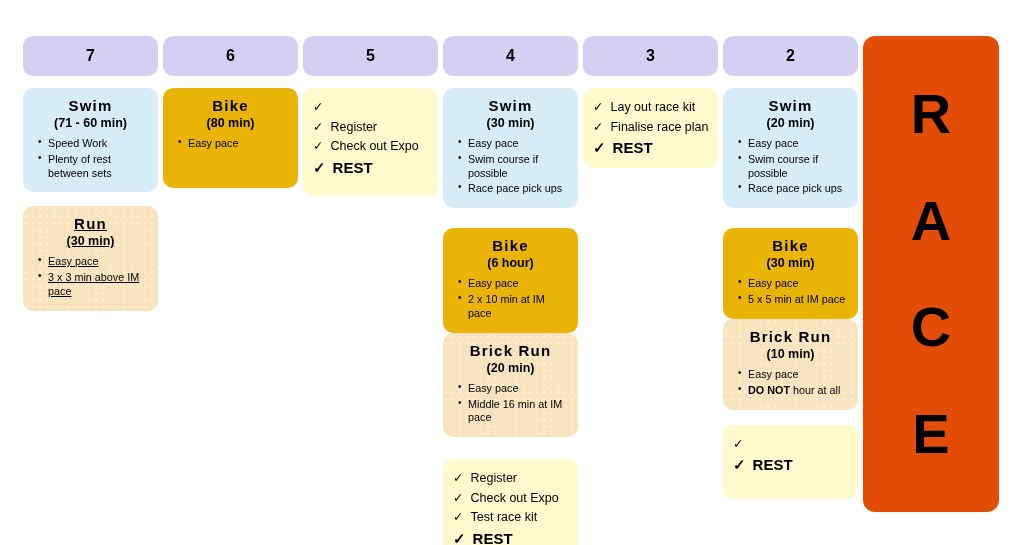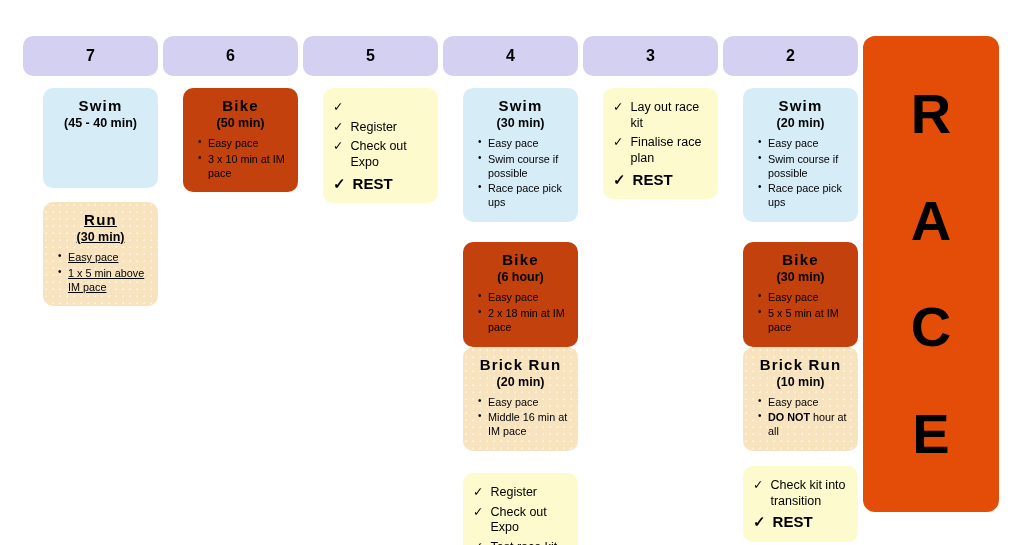"Swim" .card { margin-left: 20px -> none }
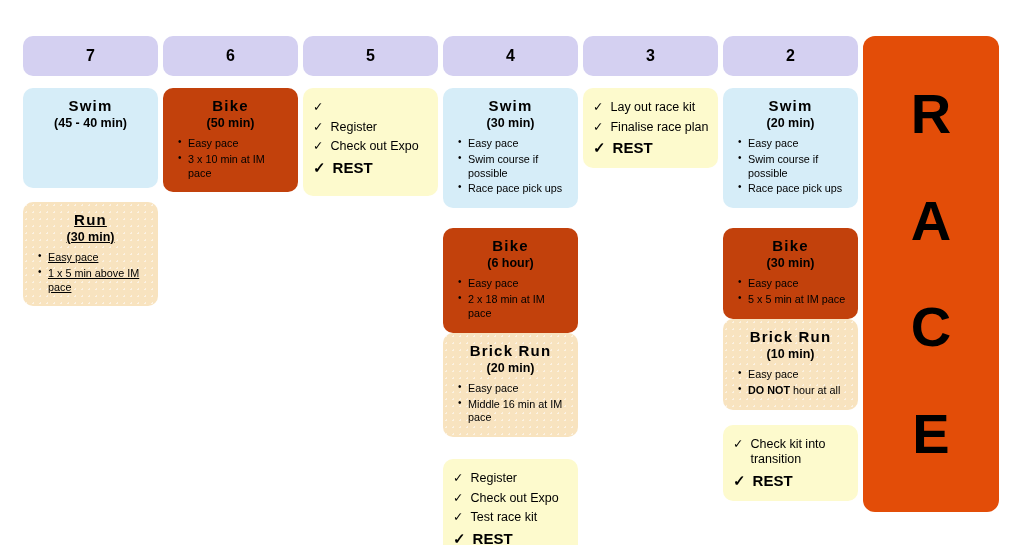"Bike" .bike { background: #c2410c -> #eab308 }
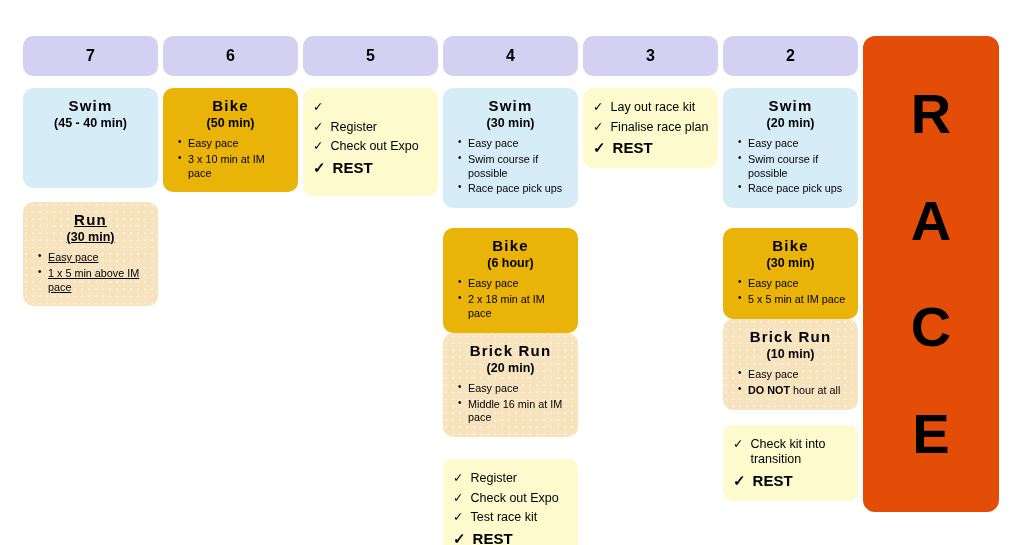"(45 - 40 min)" div.card-duration { text: 45 - 40 -> 71 - 60 }
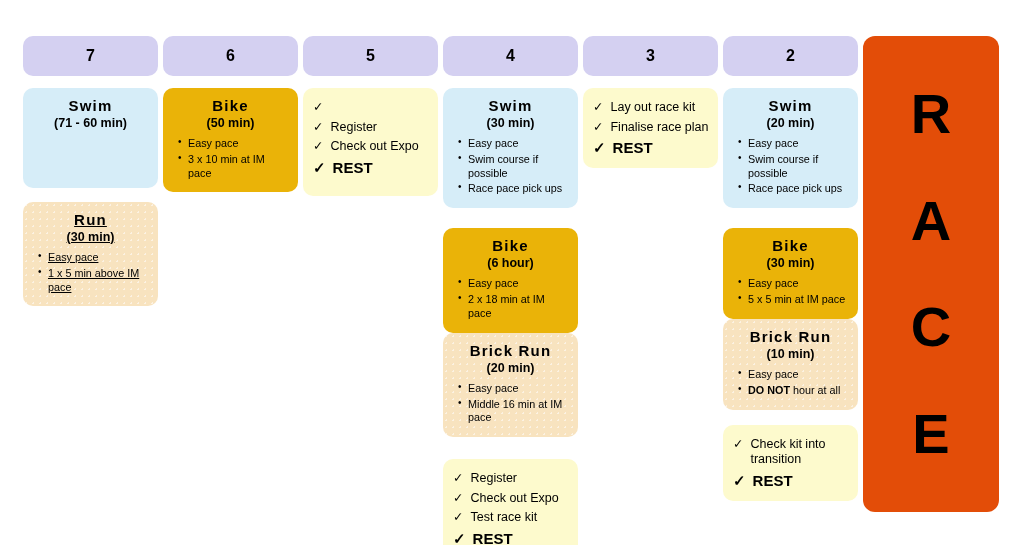"(50 min)" div.card-duration { text: 50 -> 80 }
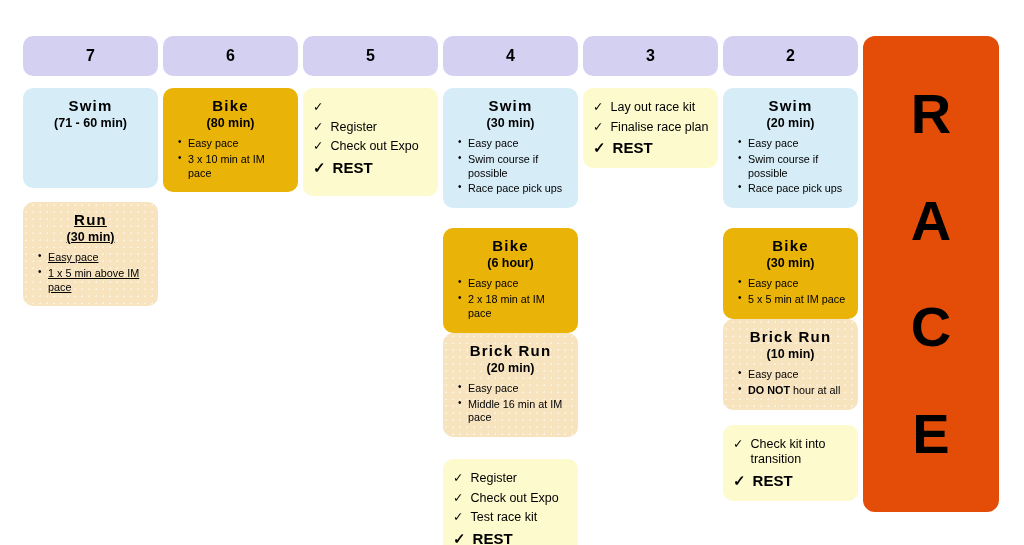"Speed Work" ul.bullets { html: none -> <ul> <li>Speed Work</li> <li>Plenty of rest between sets</li> </ul> }
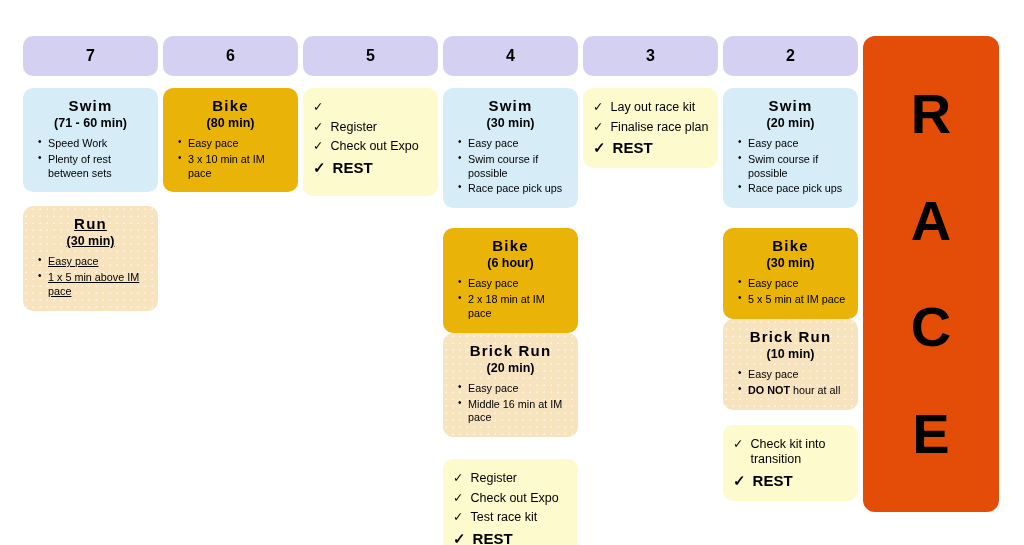"3 x 10 min at" li { html: <li>3 x 10 min at IM pace</li> -> none }
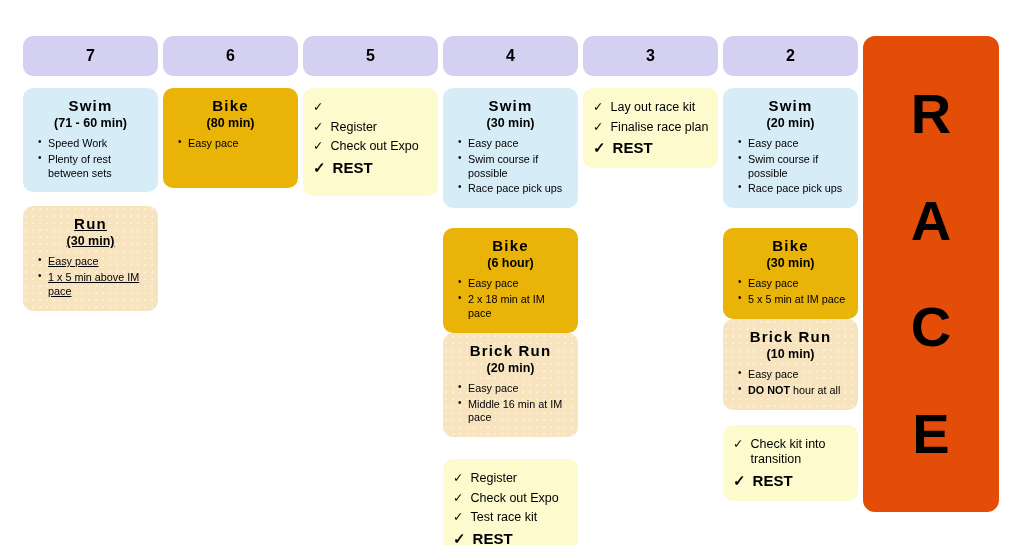"1 x 5 min above" li { text: 1 x 5 -> 3 x 3 }
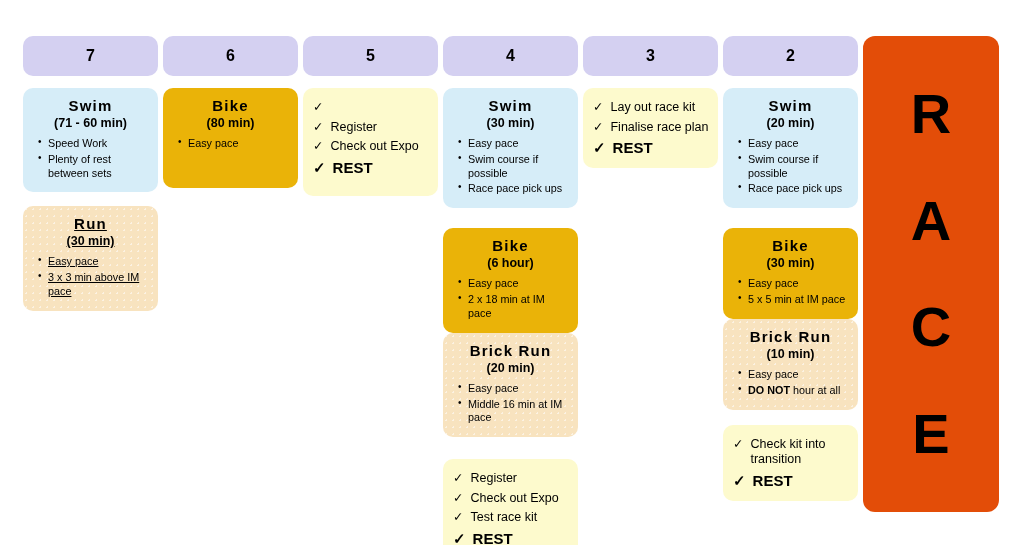"2 x 18 min at" li { text: 18 -> 10 }
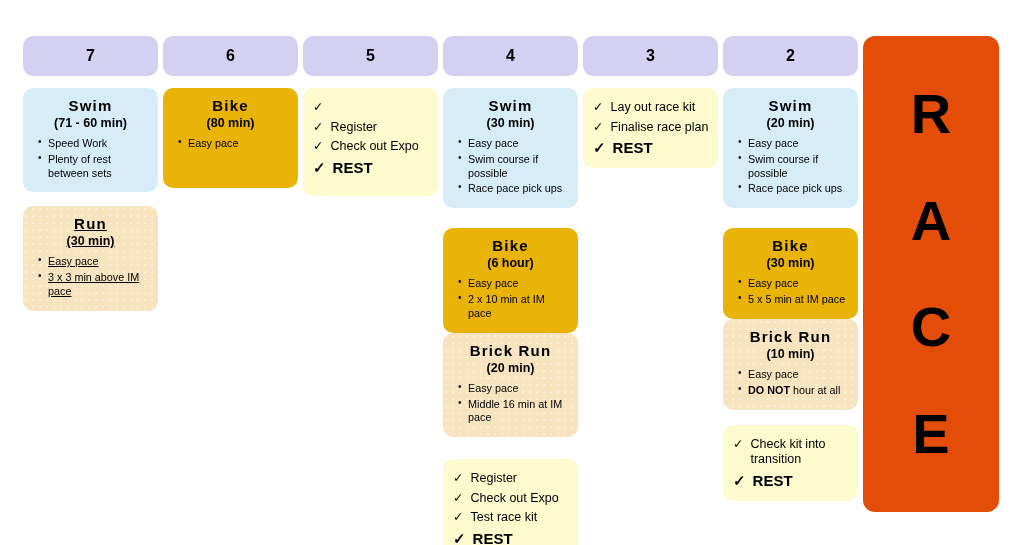"Check kit into transition" span { html: <span>Check kit into transition</span> -> none }
